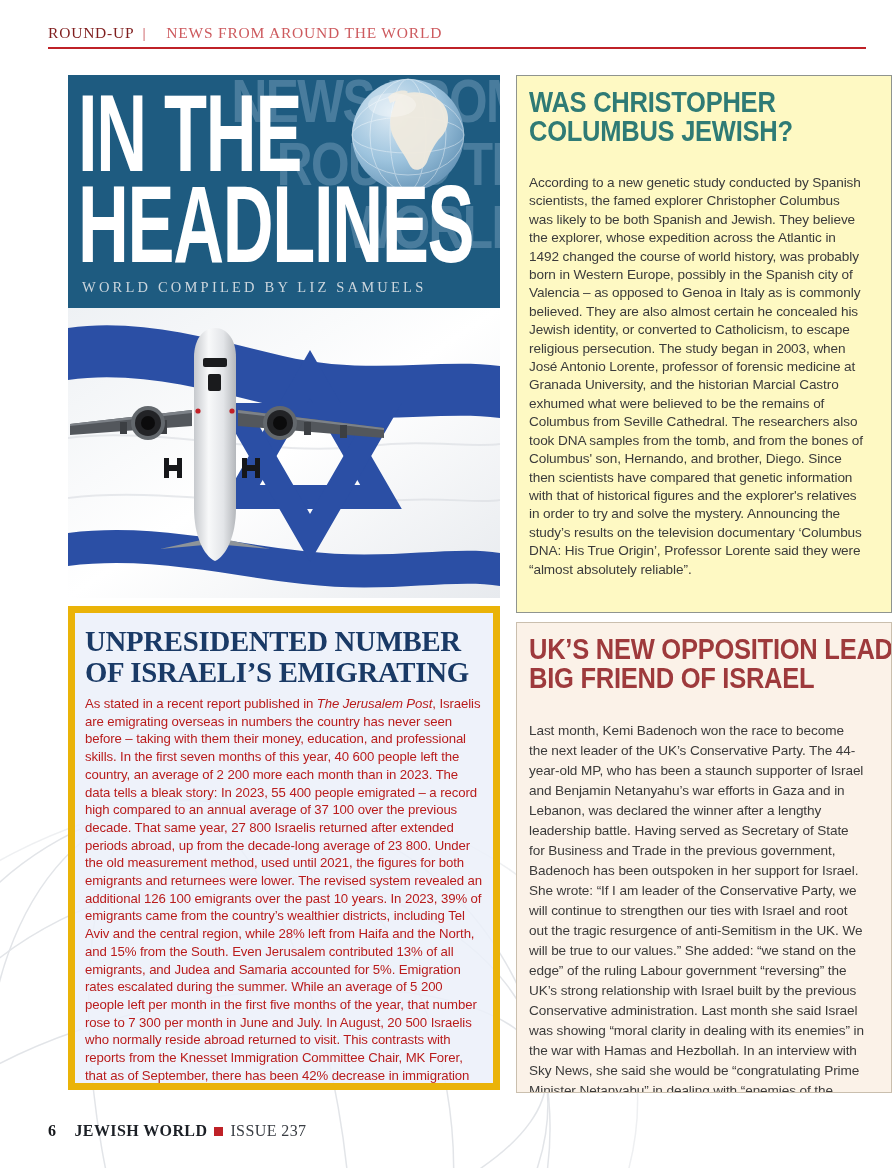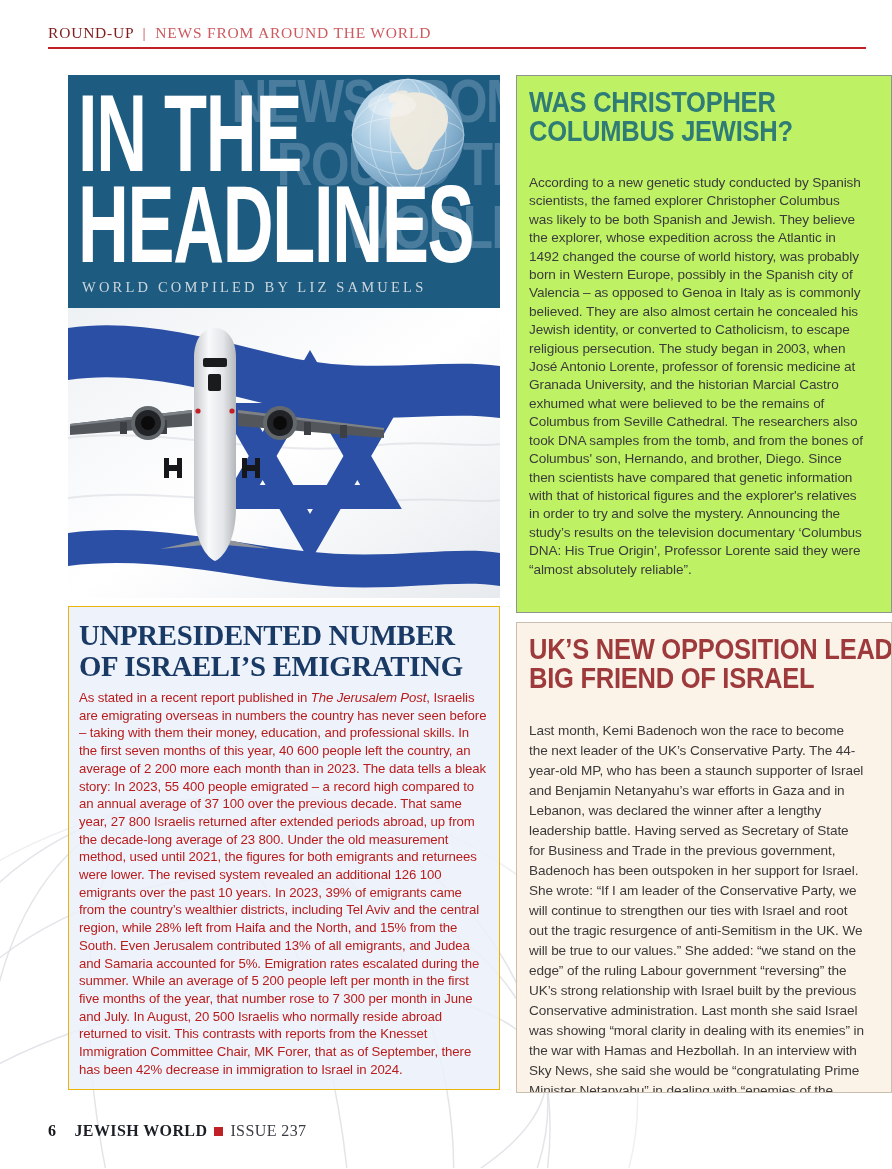"NEWS FROM AROUND THE WORLD" .kicker-row .kicker-title { margin-left: none -> 11px }
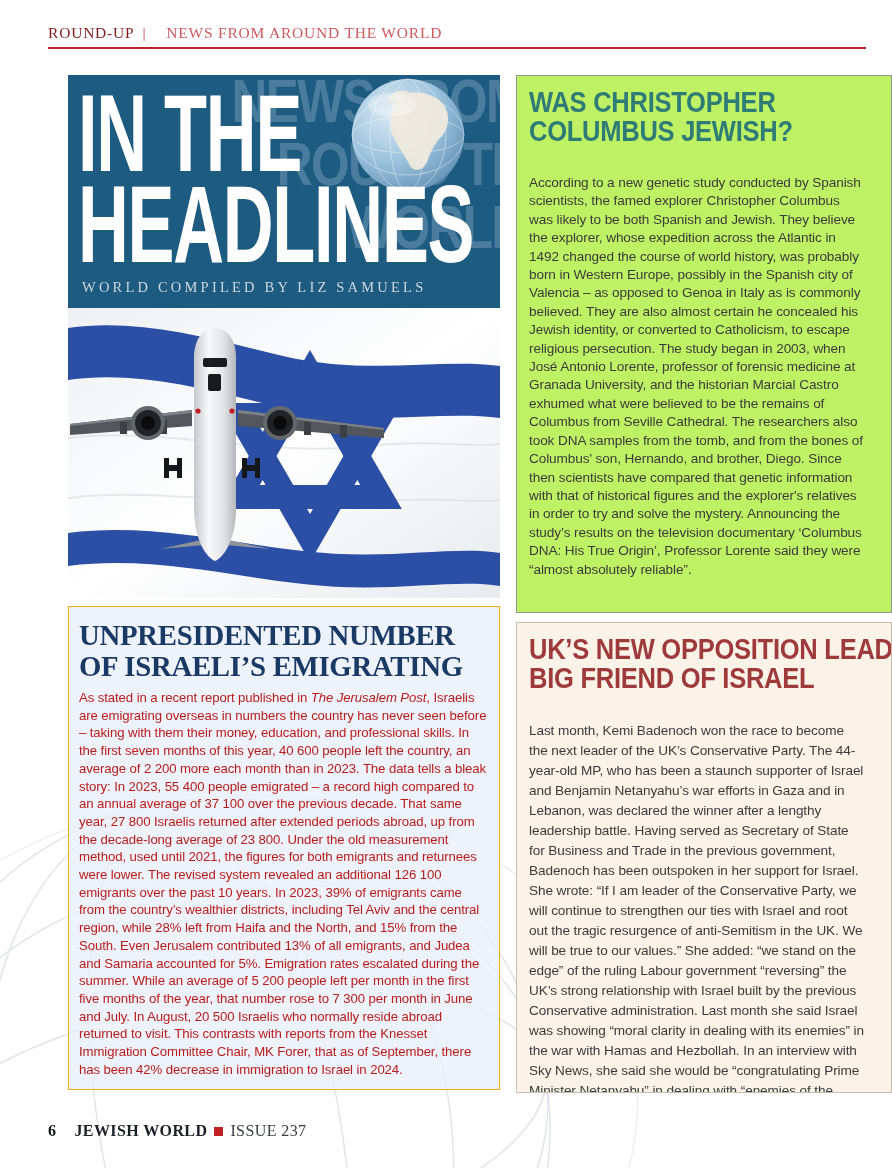"WAS CHRISTOPHER" .columbus-box { background: #bef264 -> #fef9c3 }
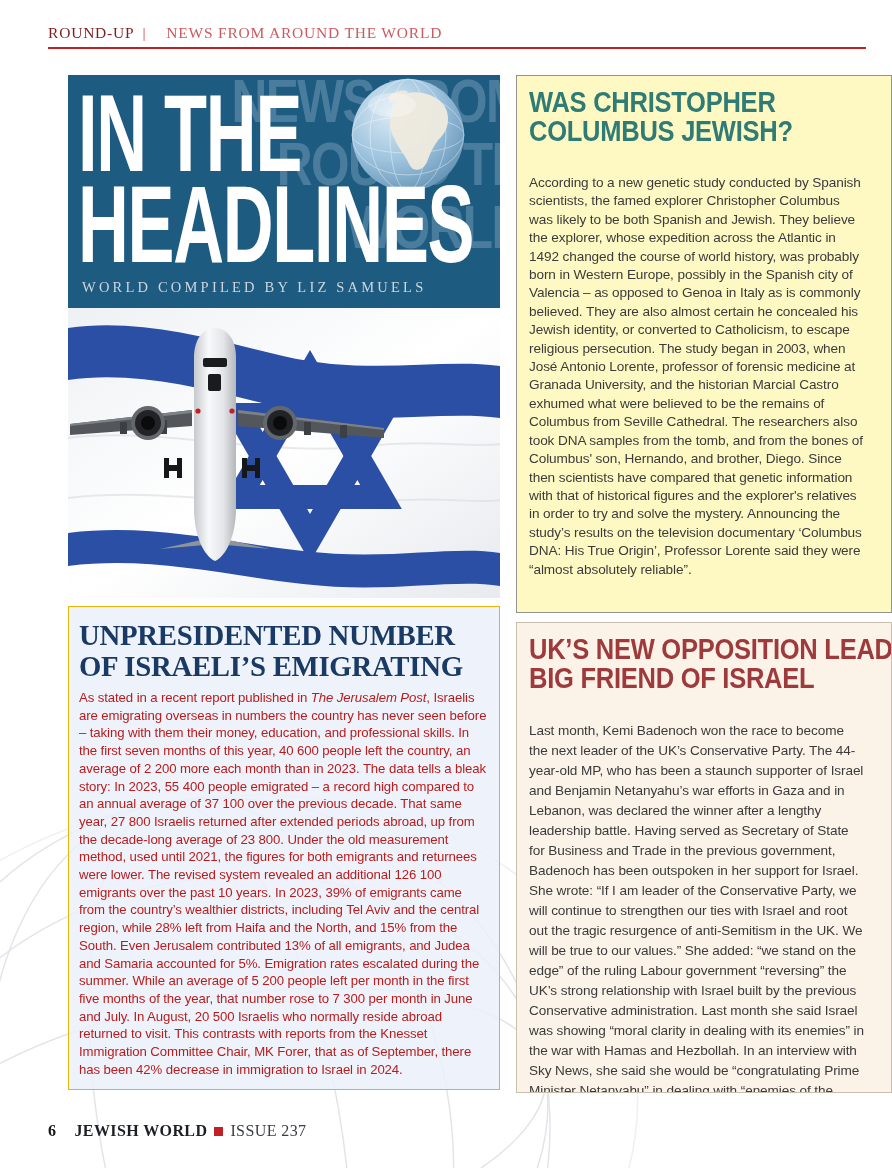"UNPRESIDENTED NUMBER" .emigration-box { border: 1px solid #eab308 -> 7px solid #eab308 }
